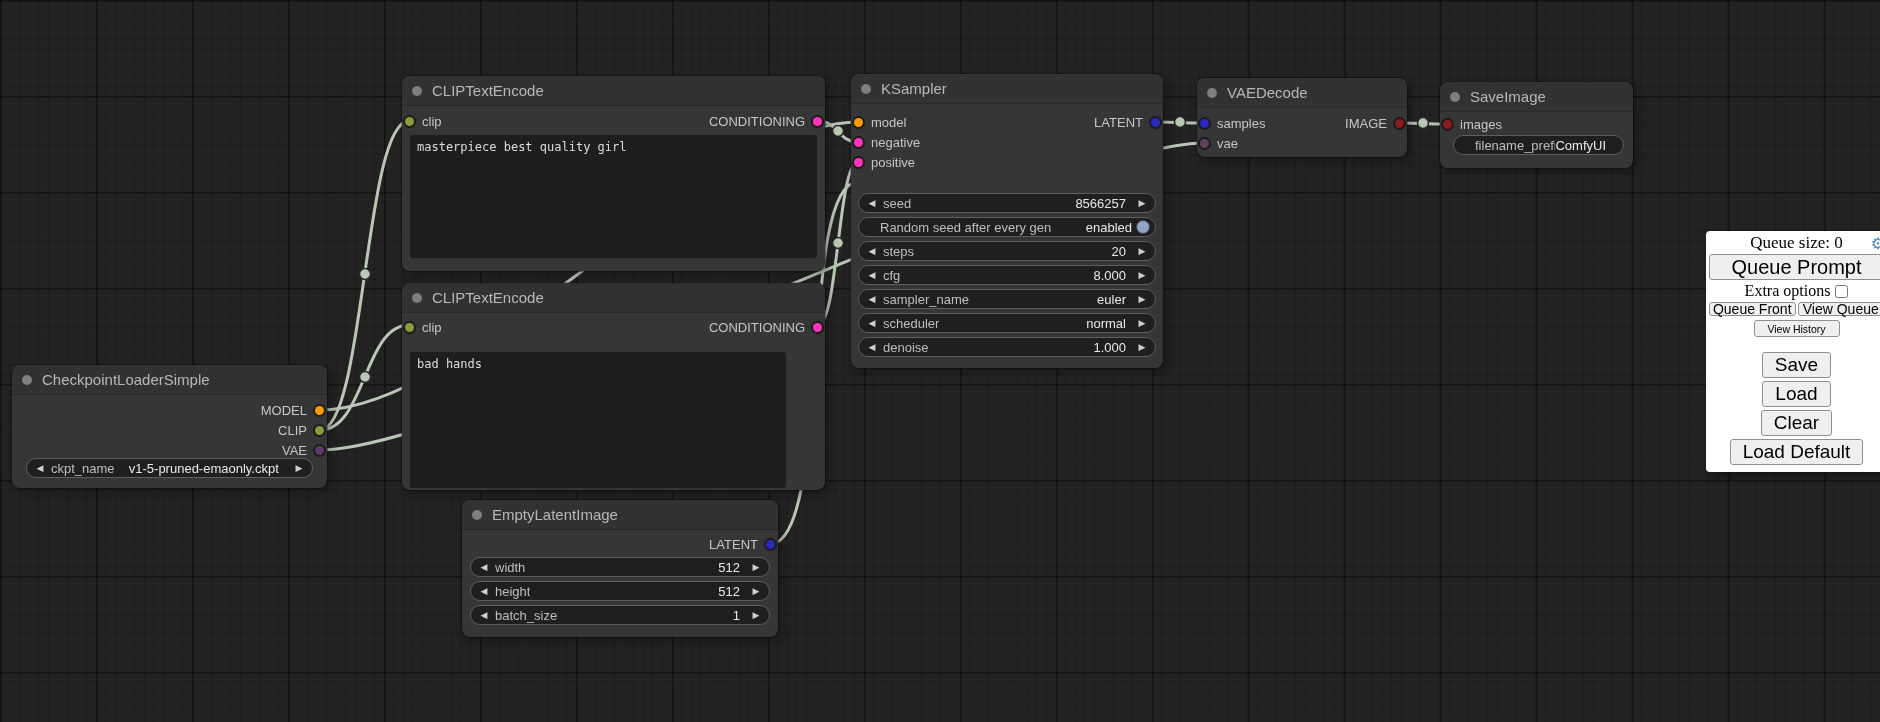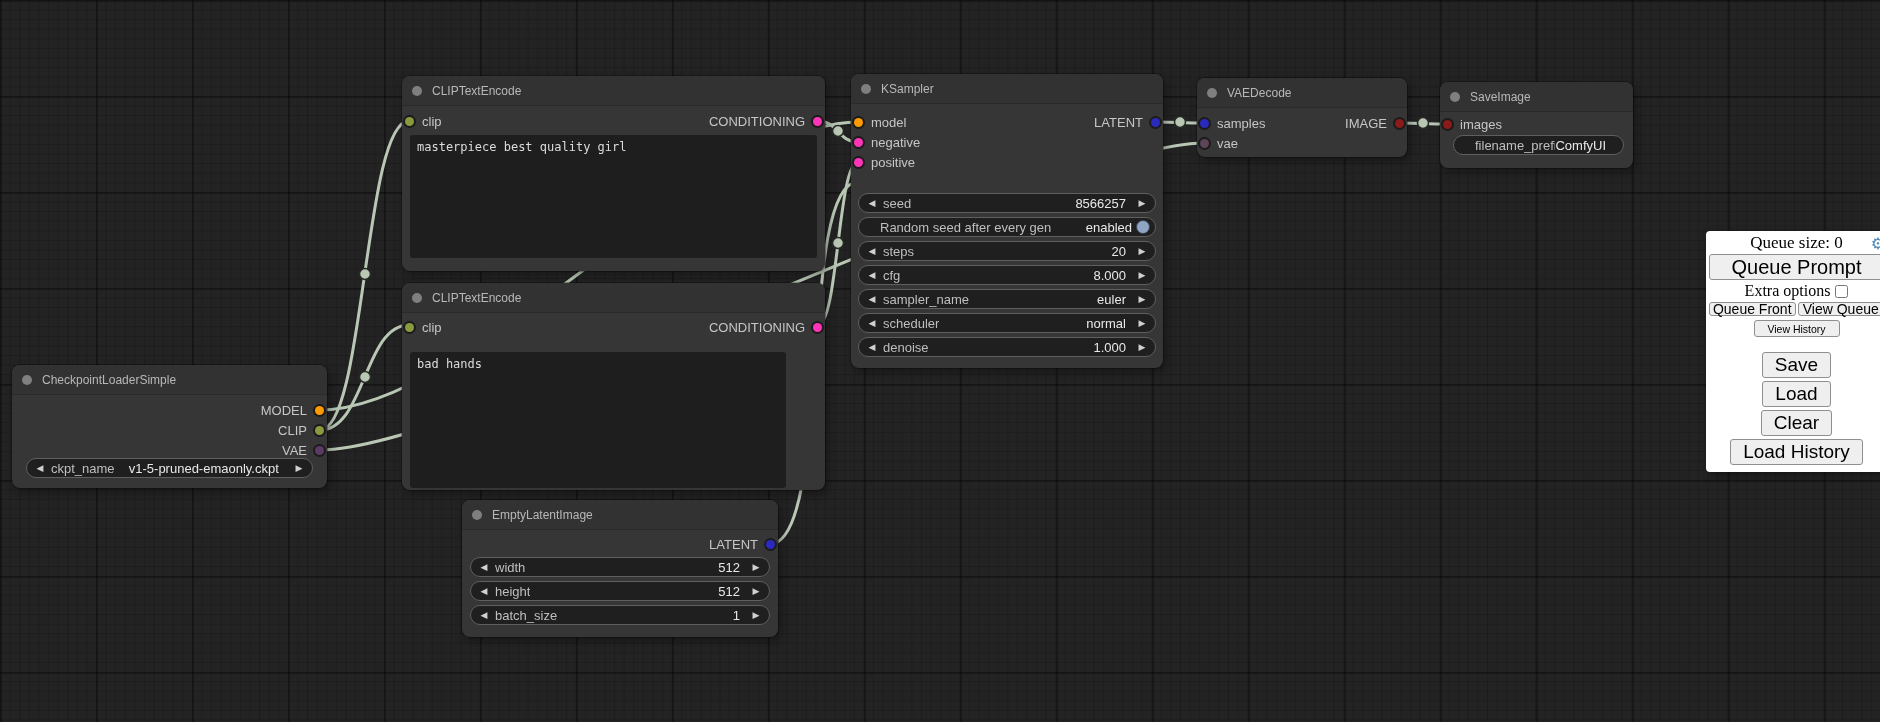"CLIPTextEncode" .node-title { font-size: 12px -> 15px }
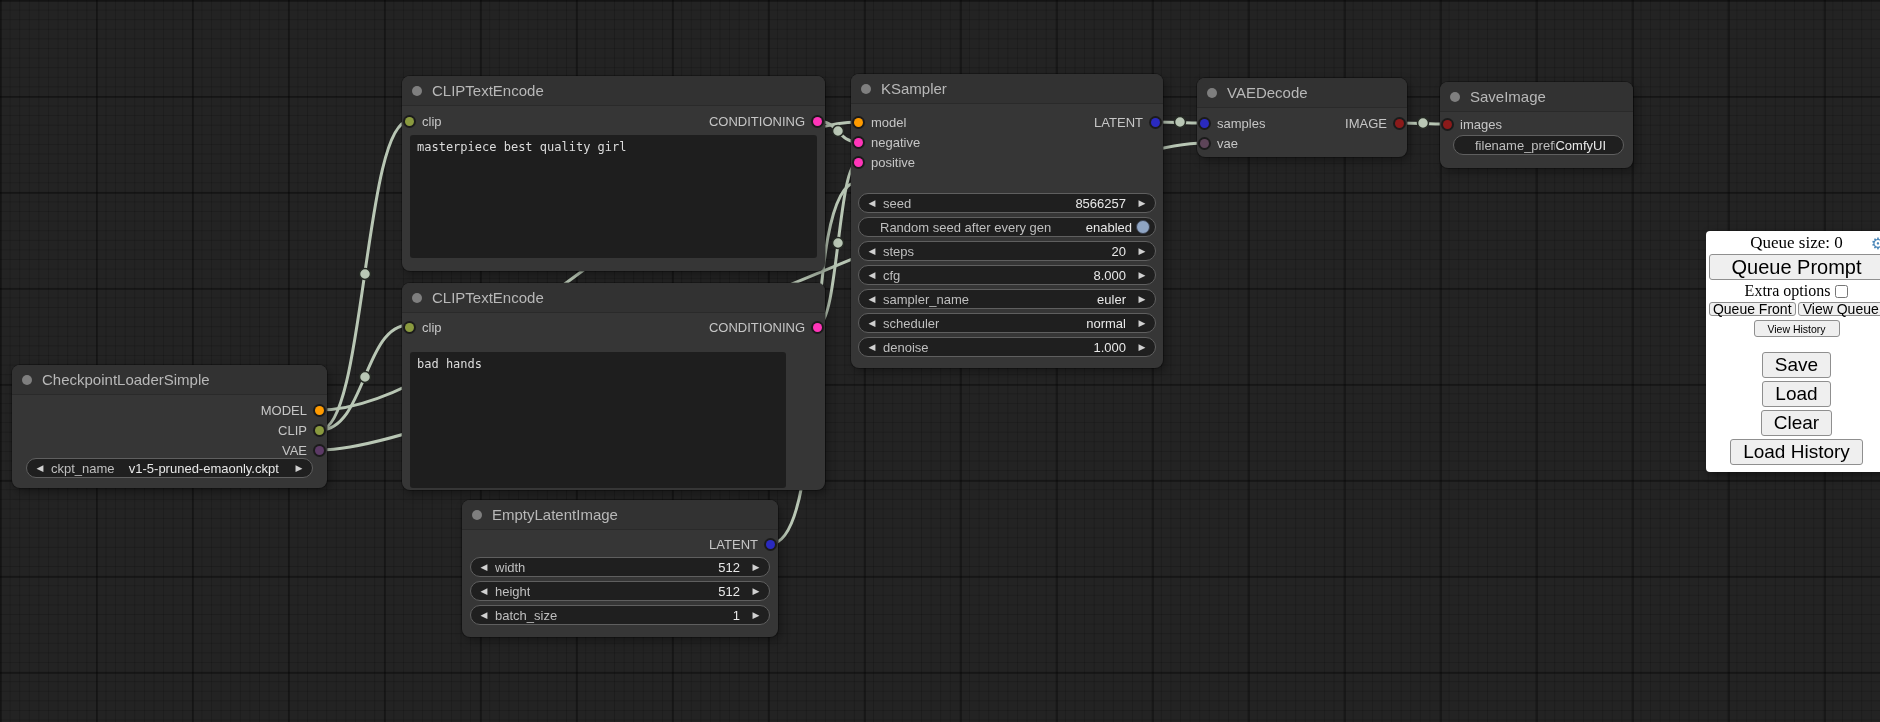"Load History" button { text: History -> Default }
